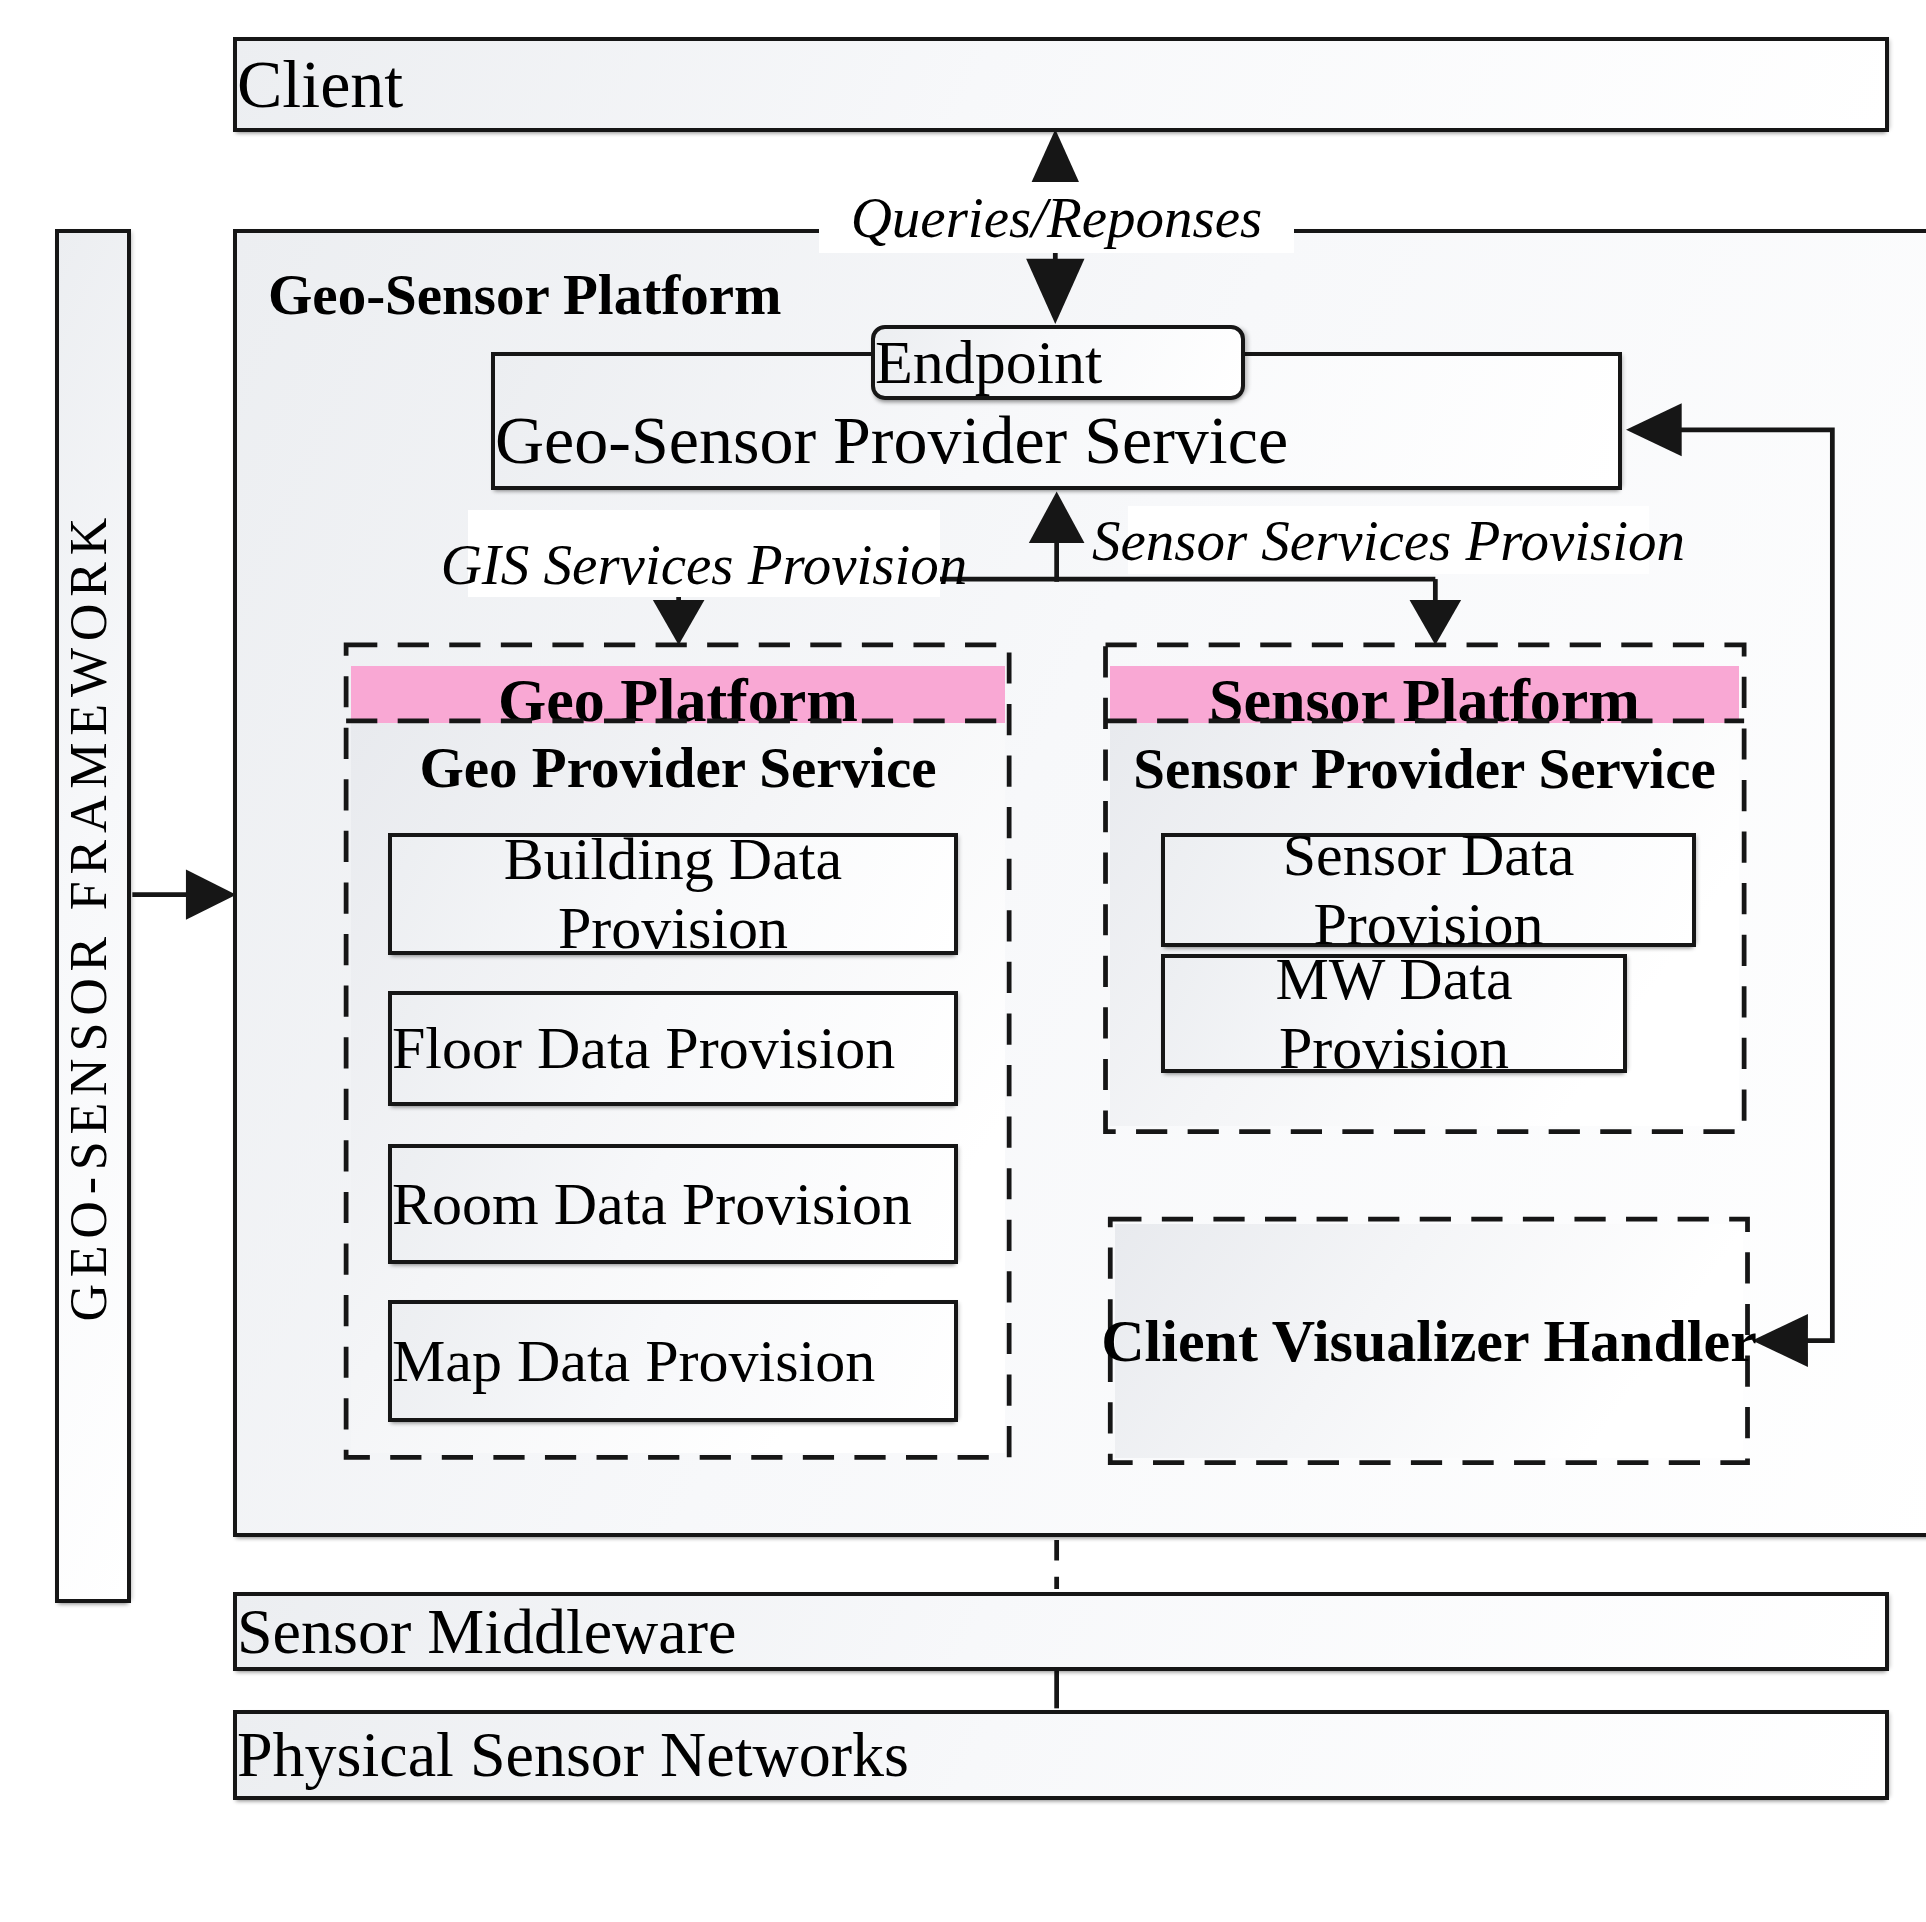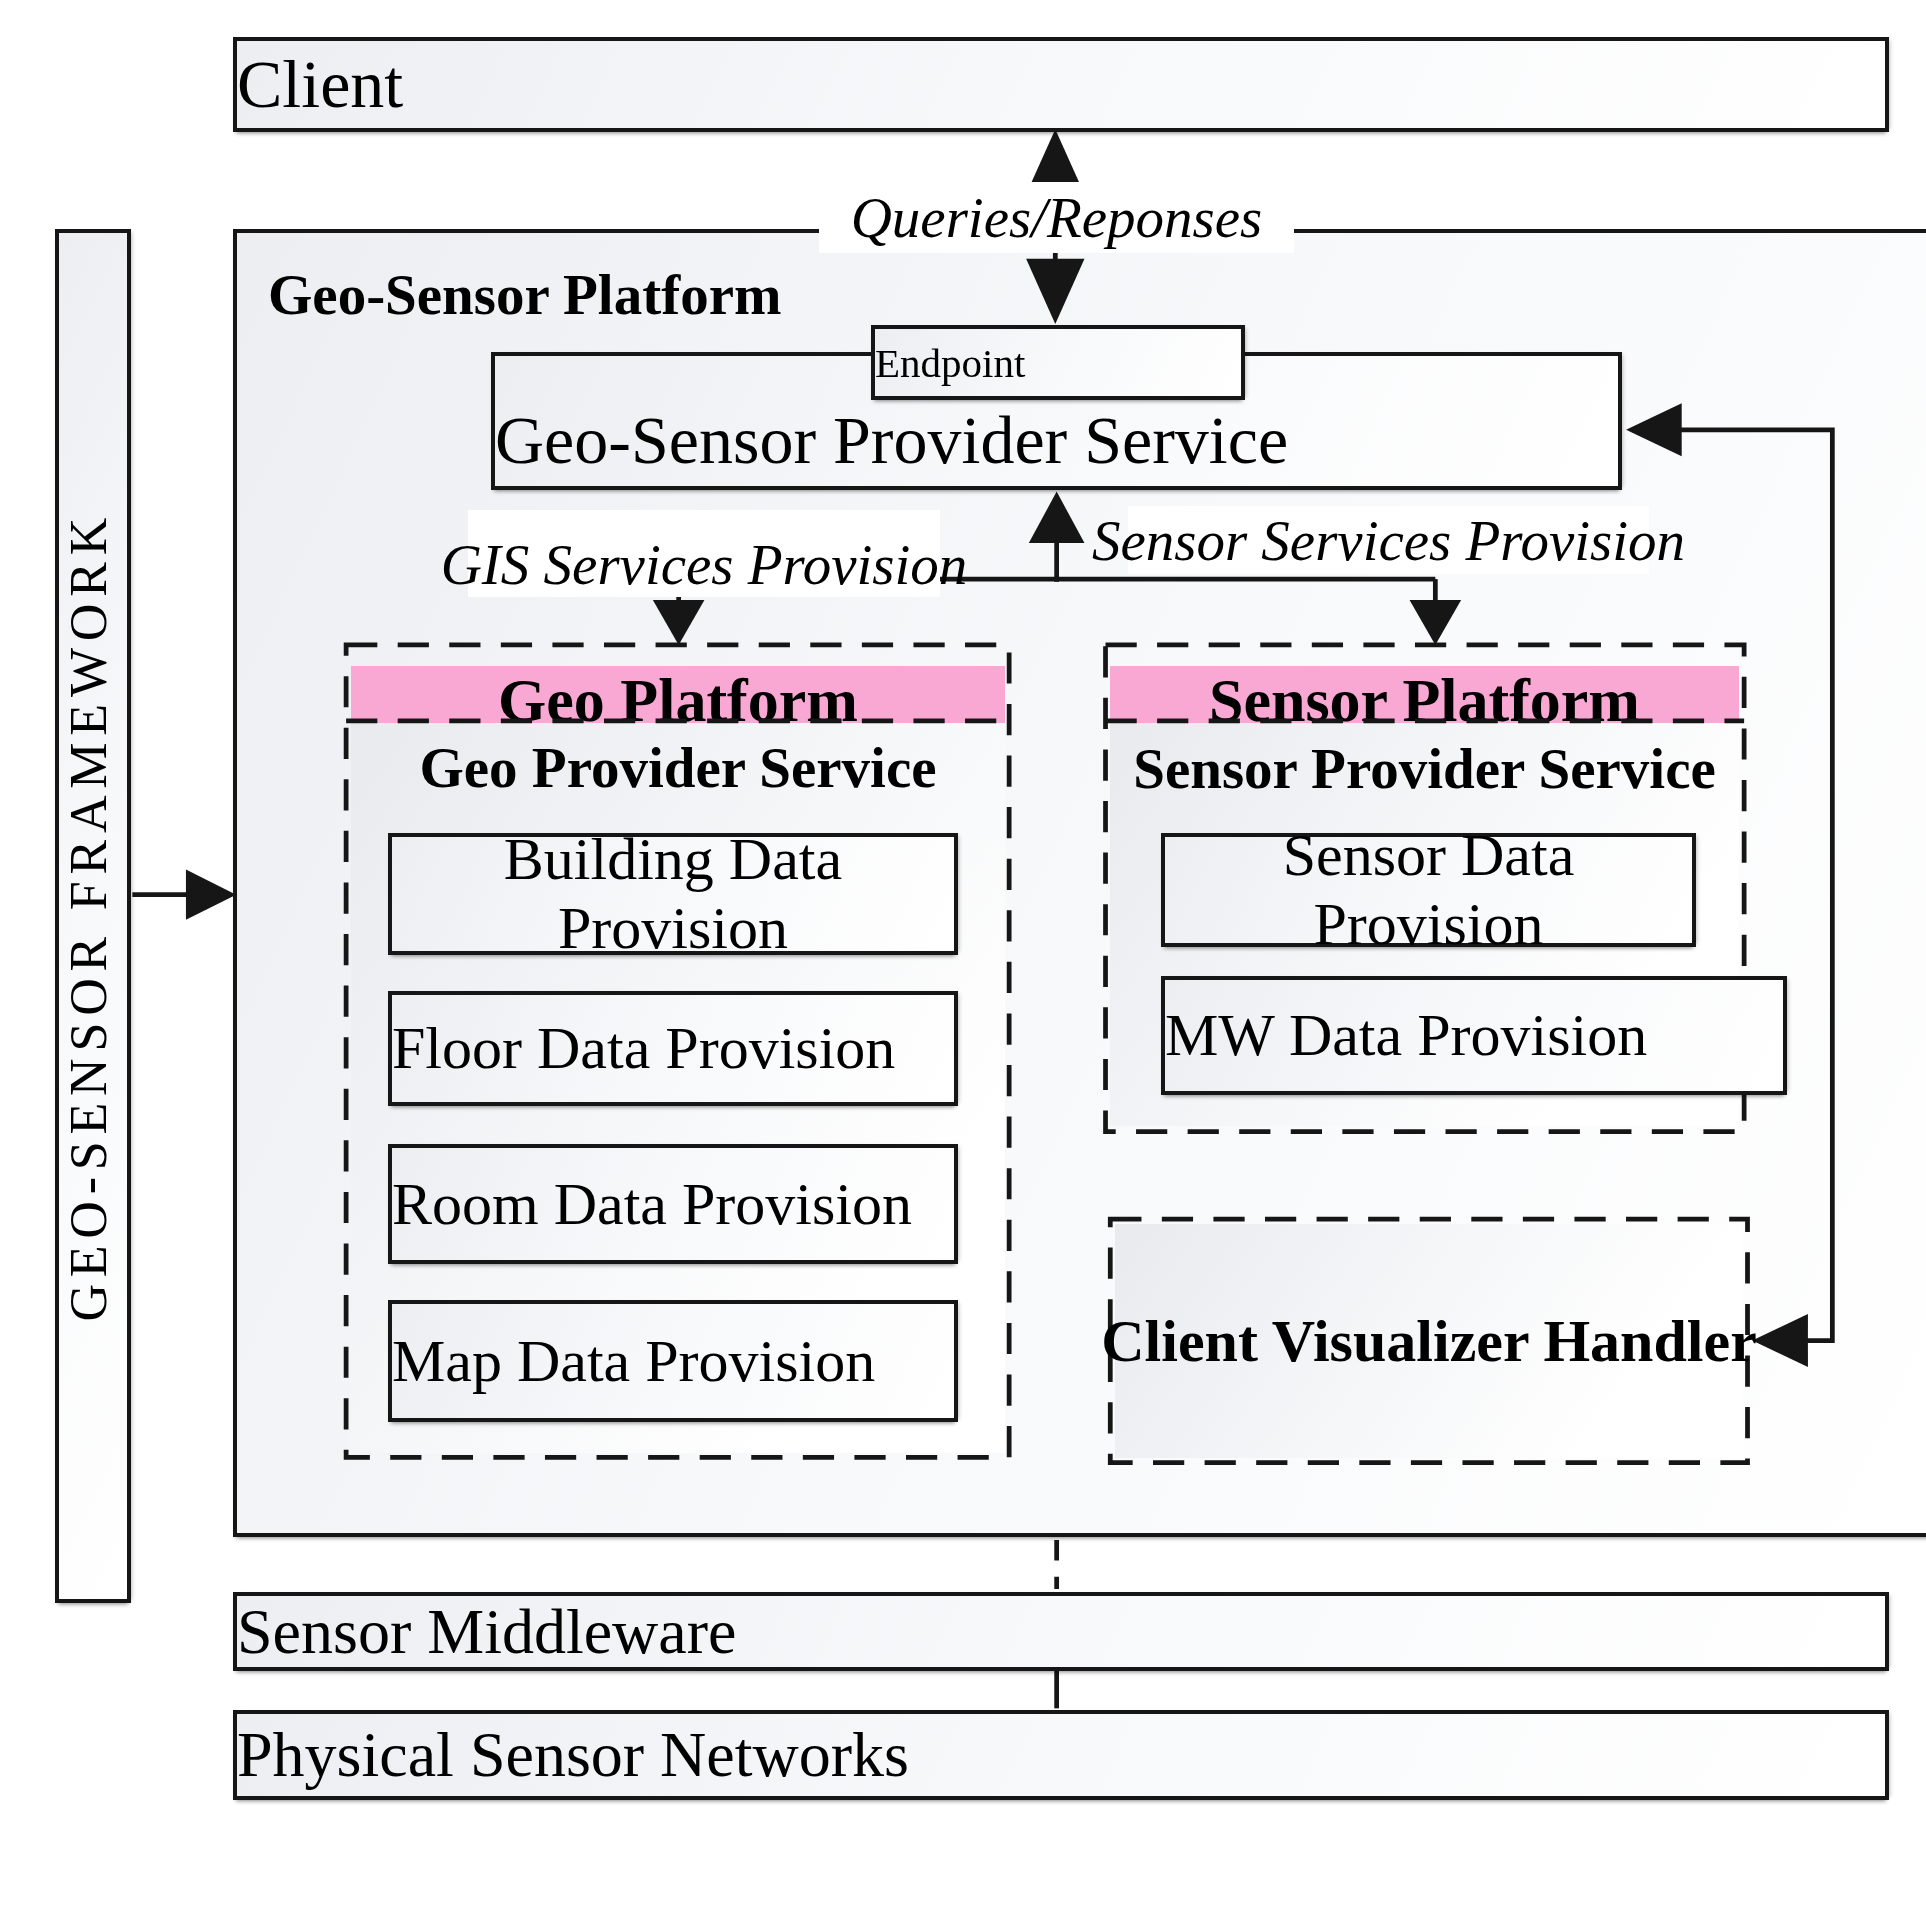"Endpoint" .fs-endpoint { border-radius: none -> 14px; font-size: 41px -> 62px }
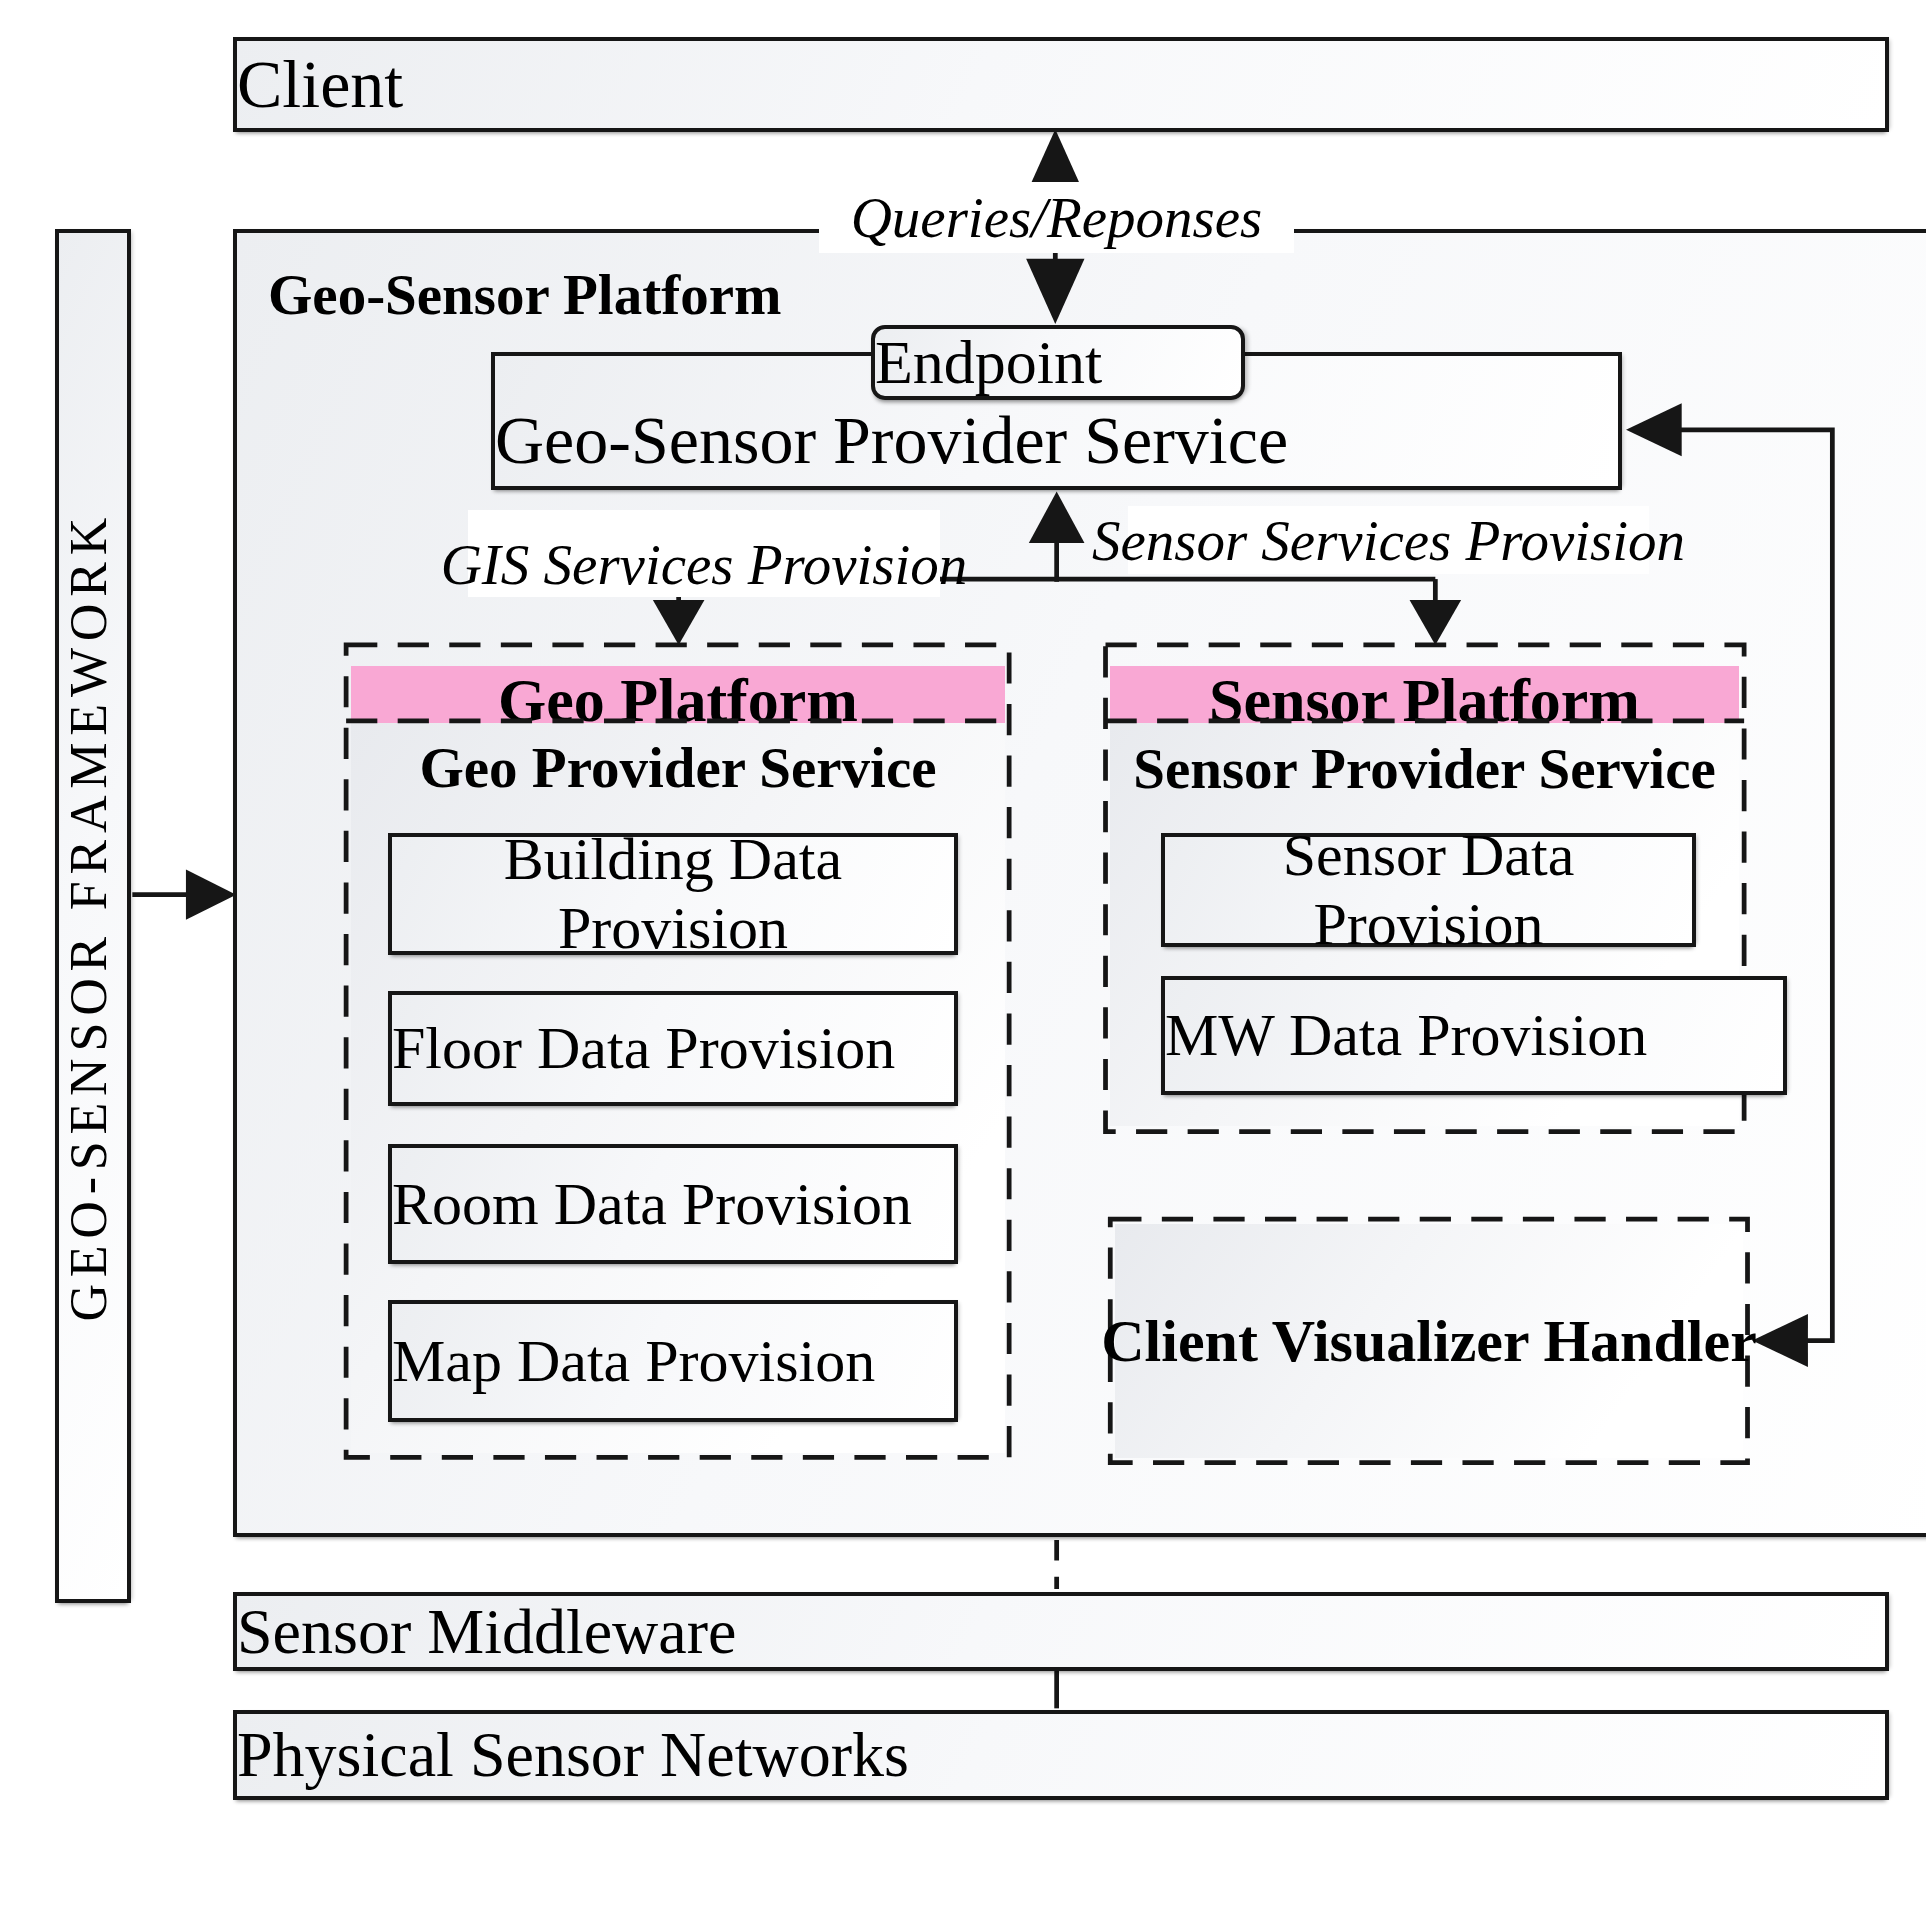"MW Data Provision" div.box { top: 976px -> 954px; width: 626px -> 466px }
